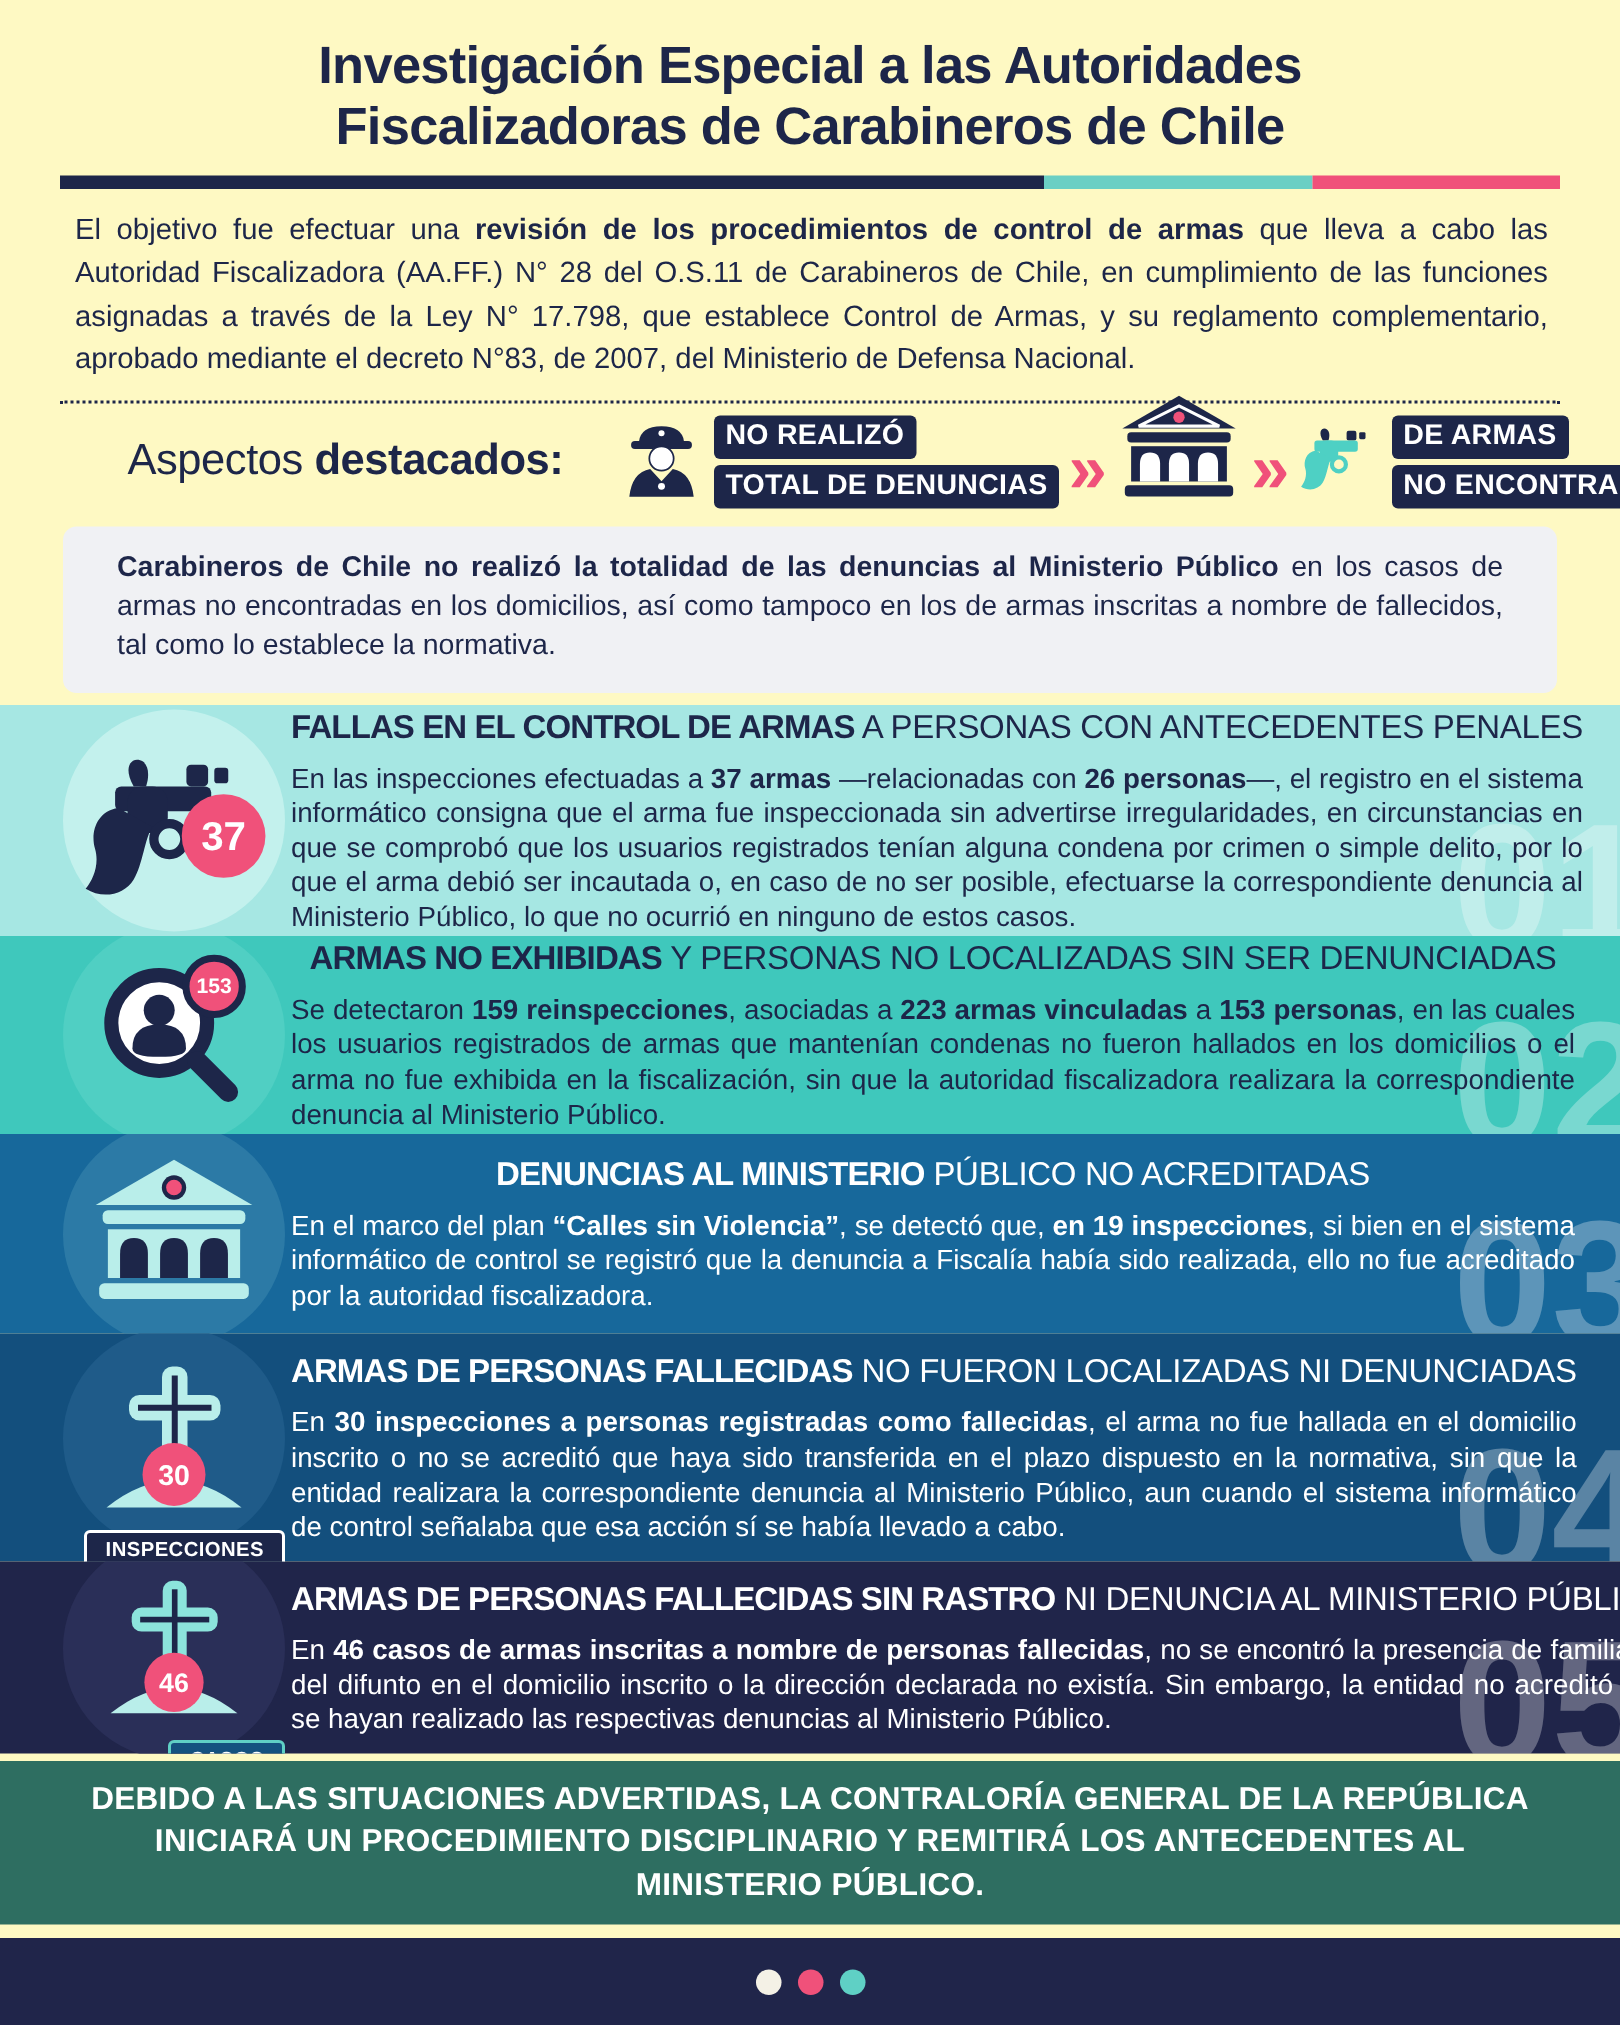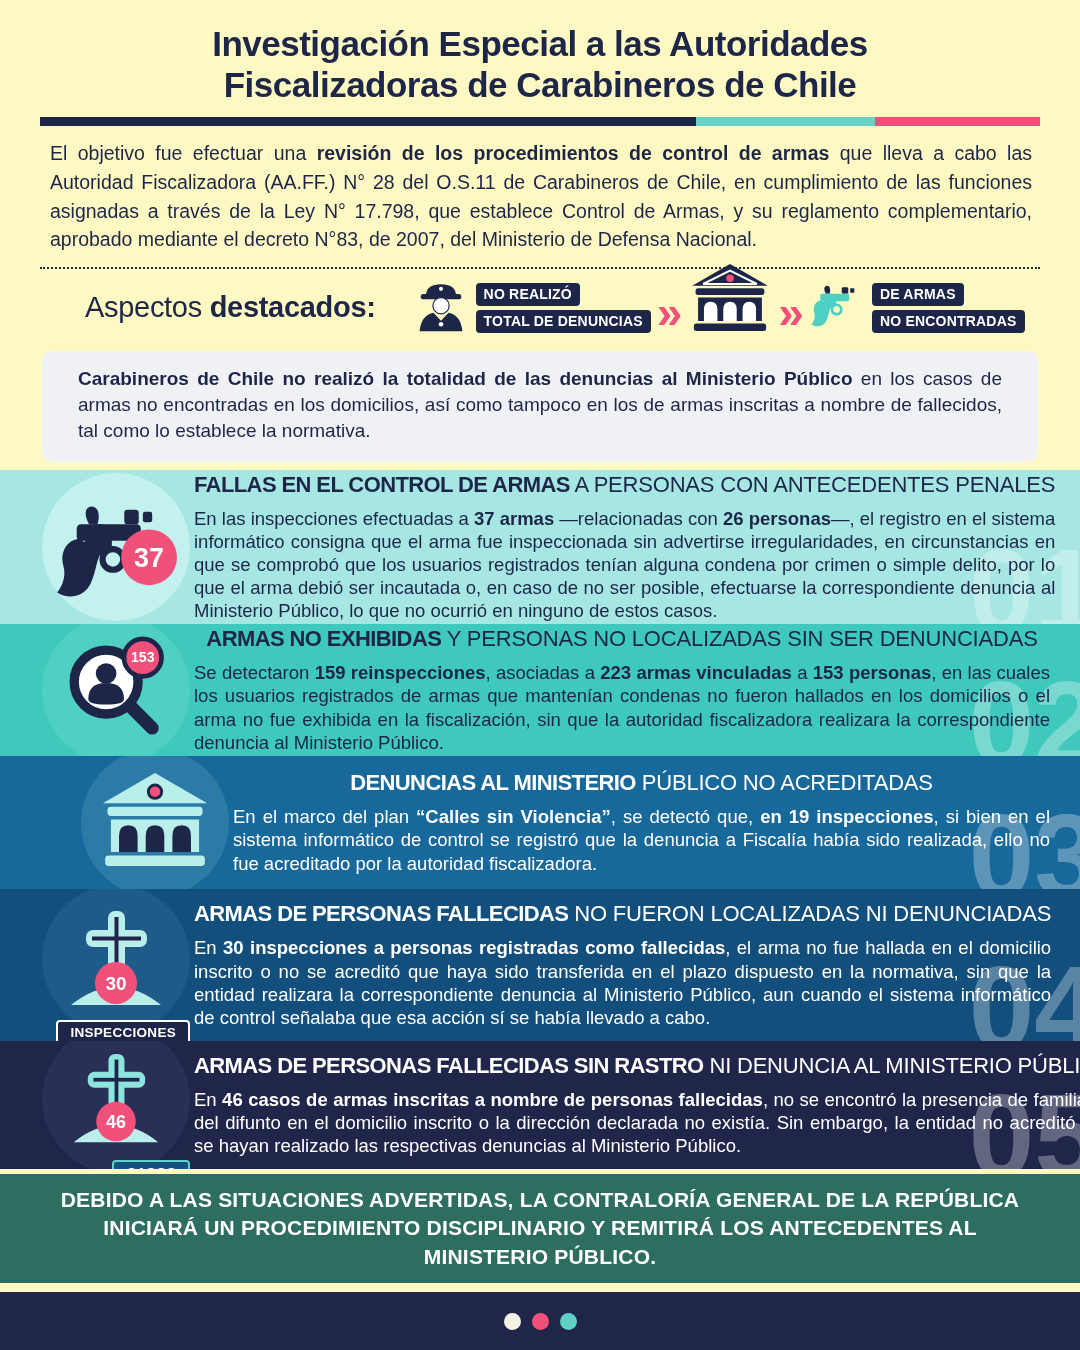"NO REALIZÓ" .pill { font-size: 14px -> 19px }
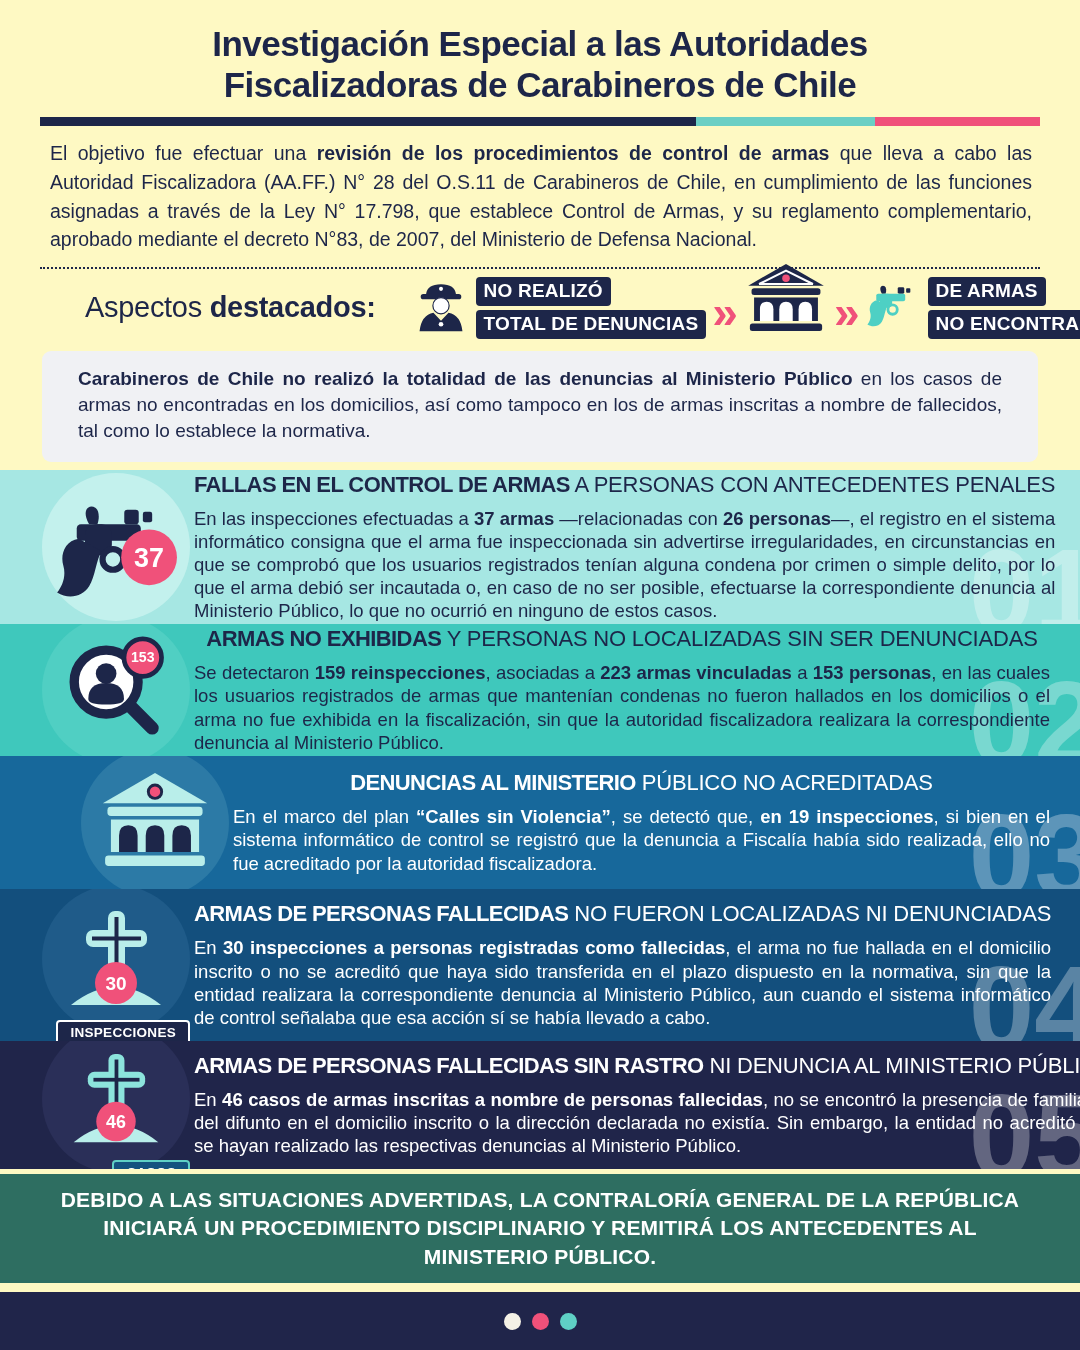"DENUNCIAS AL MINISTERIO PÚBLICO NO" .sec3 { padding-left: 39px -> none }
